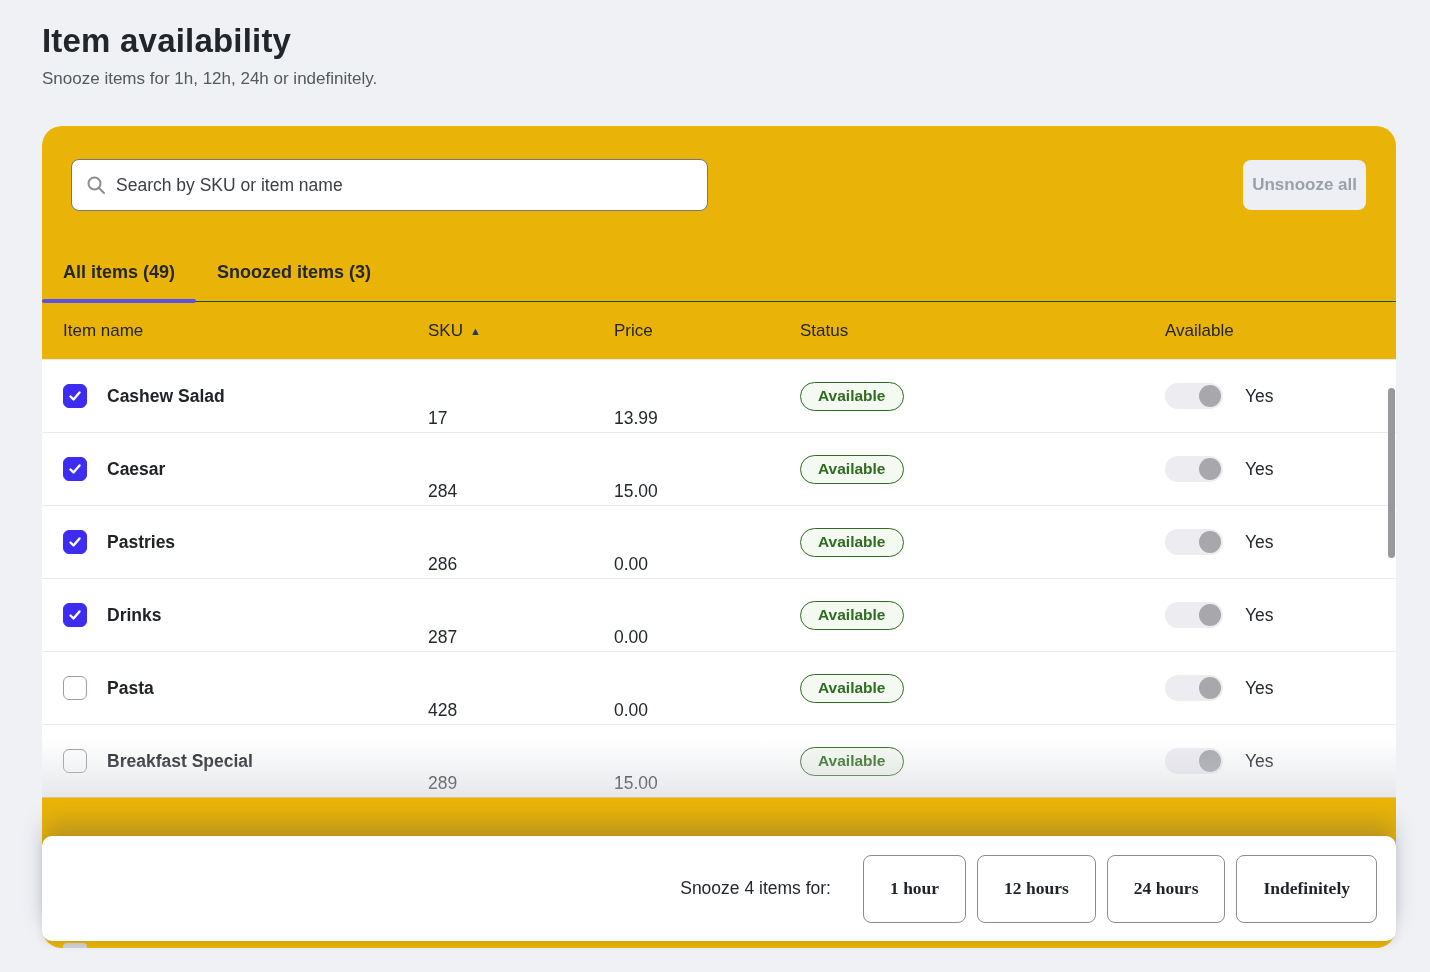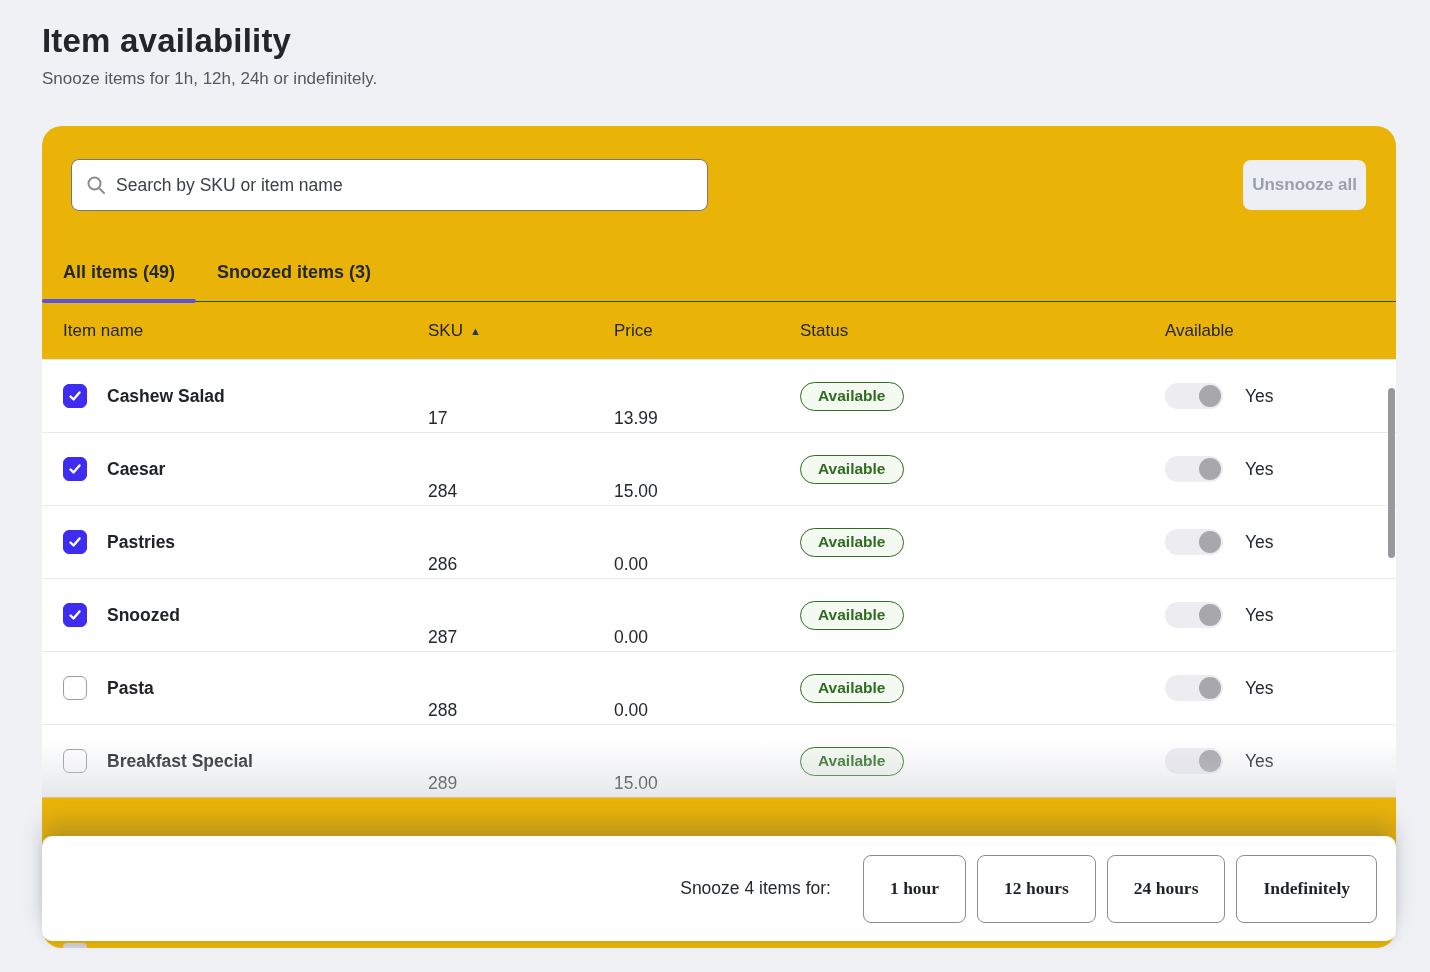"Snoozed" span.item-name { text: Snoozed -> Drinks }
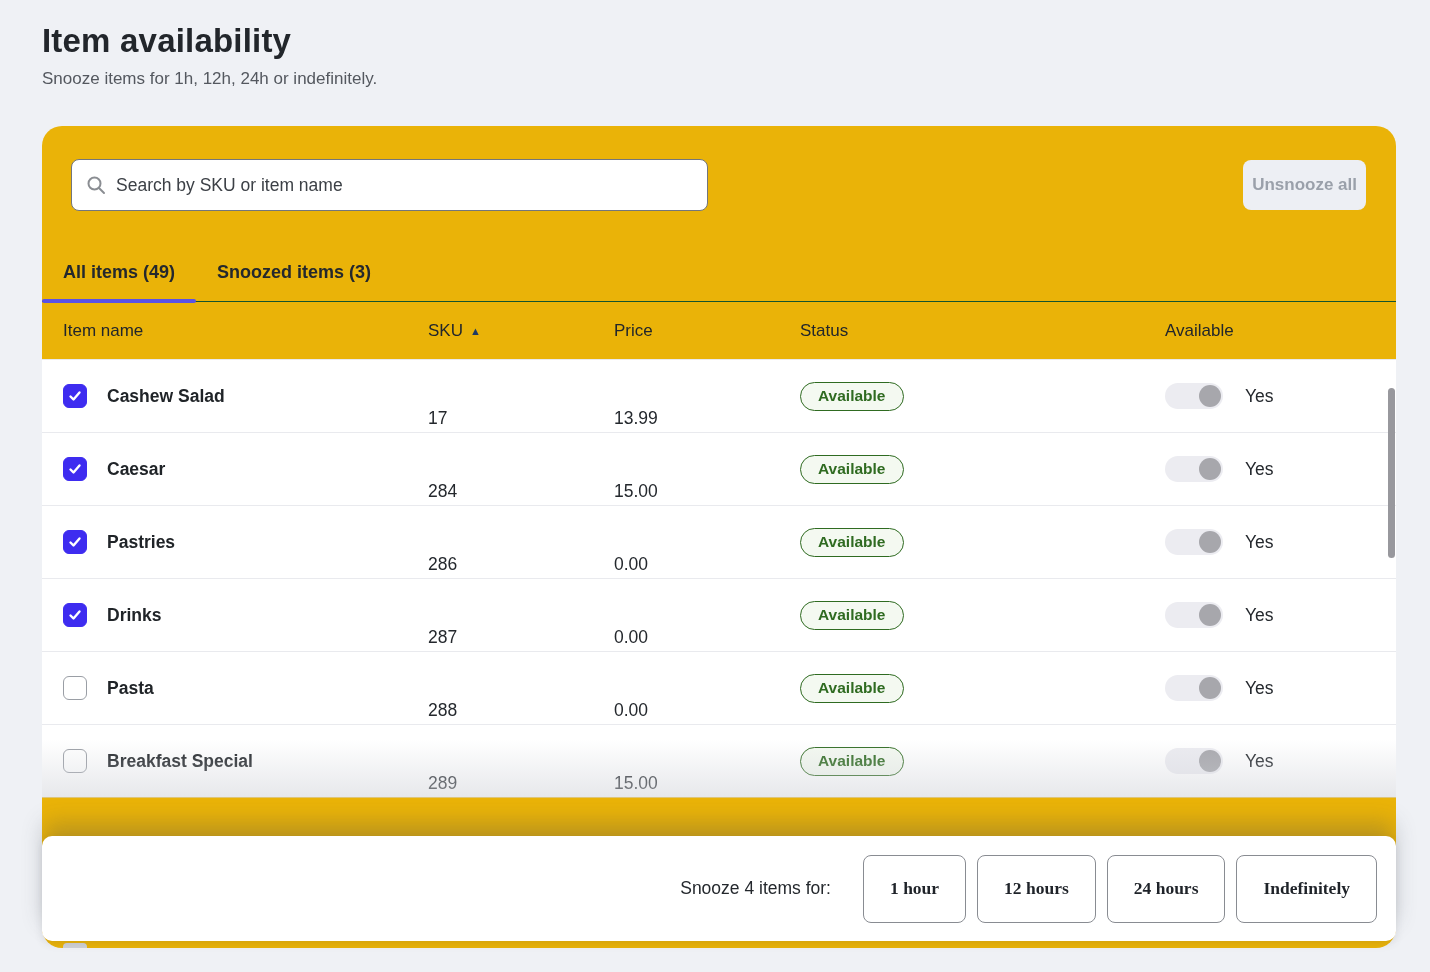"288" div.num { text: 288 -> 428 }
